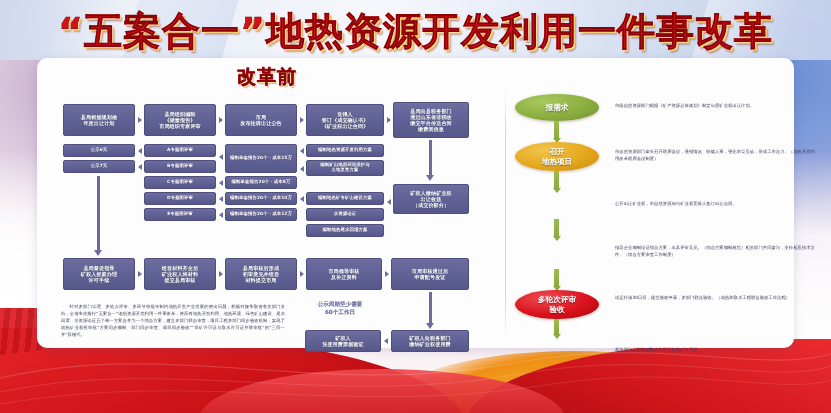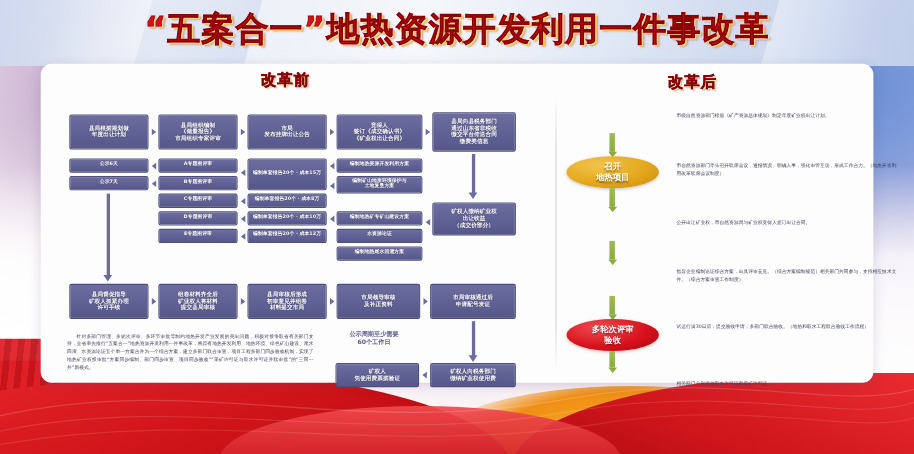"“五案合一”地热资源开发利用一件事改革" .title { font-size: 30px -> 38px }
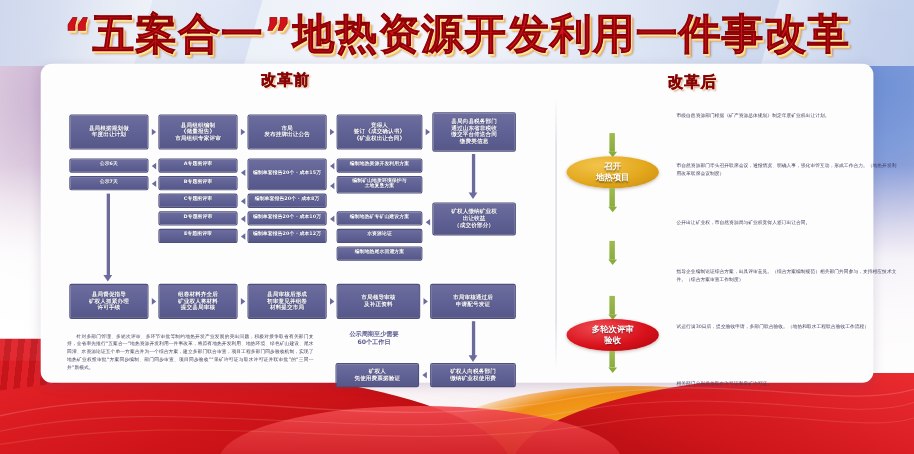"改革前" .sec-title { color: #0f172a -> #7f1d1d; font-size: 14px -> 19px }
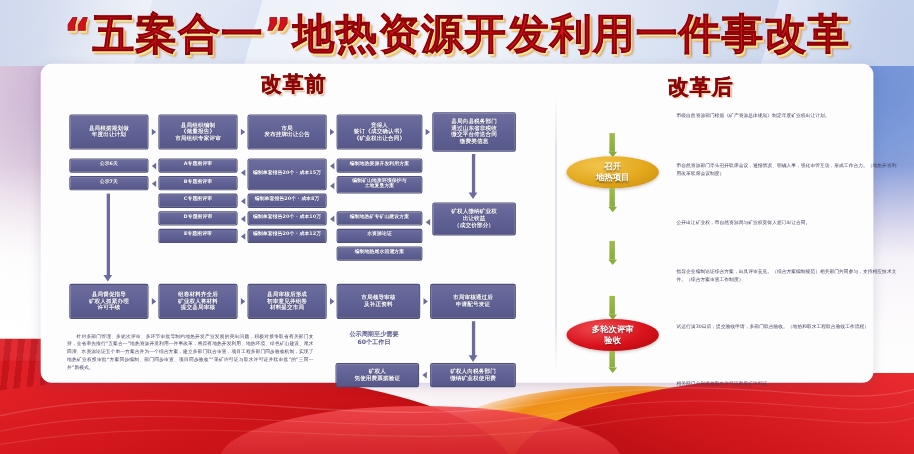"改革后" div.sec-title { html: <div>改革后</div> -> none }
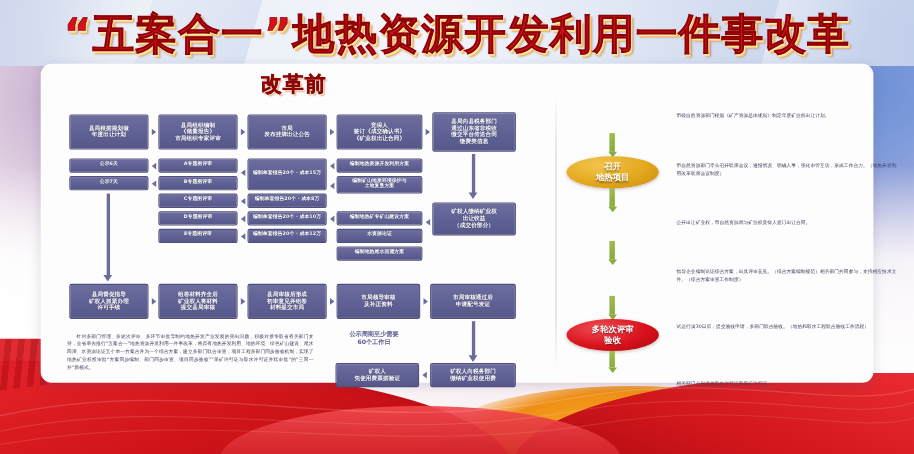"报需求" div.ell { html: none -> <div> <span>报需求</span> </div> }
